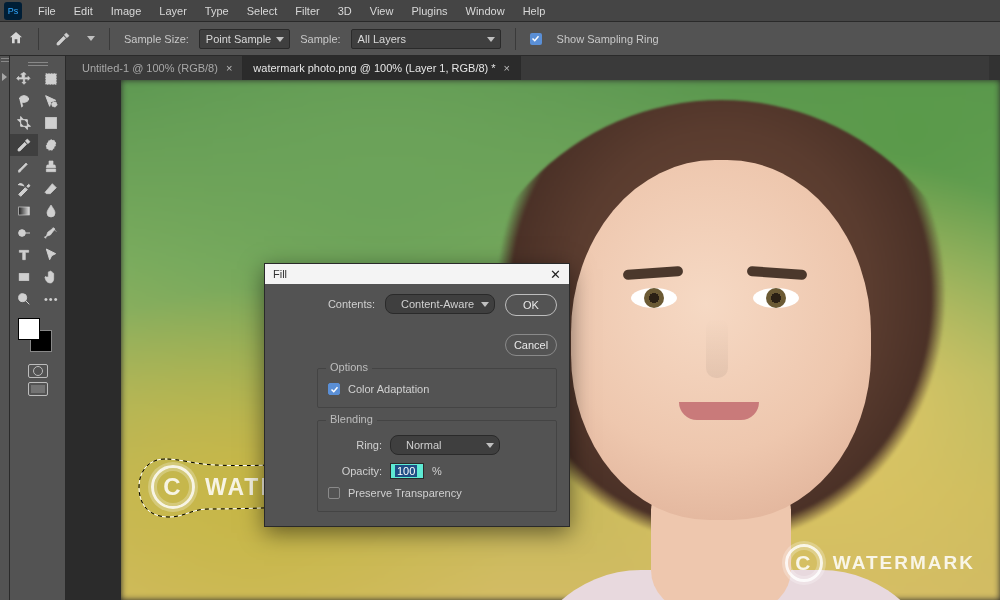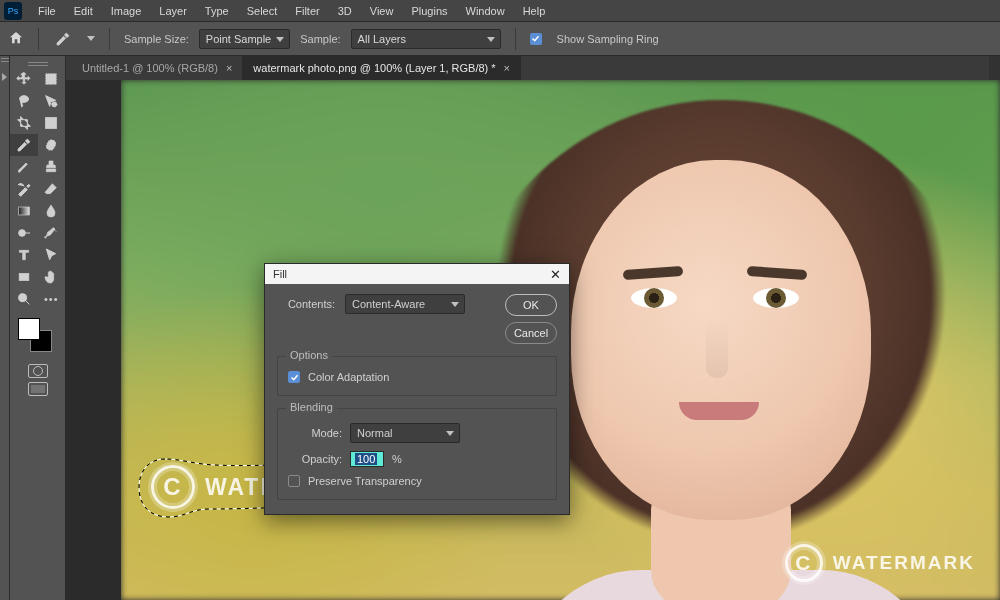"Contents:" .dlg-body { margin-left: none -> 40px }
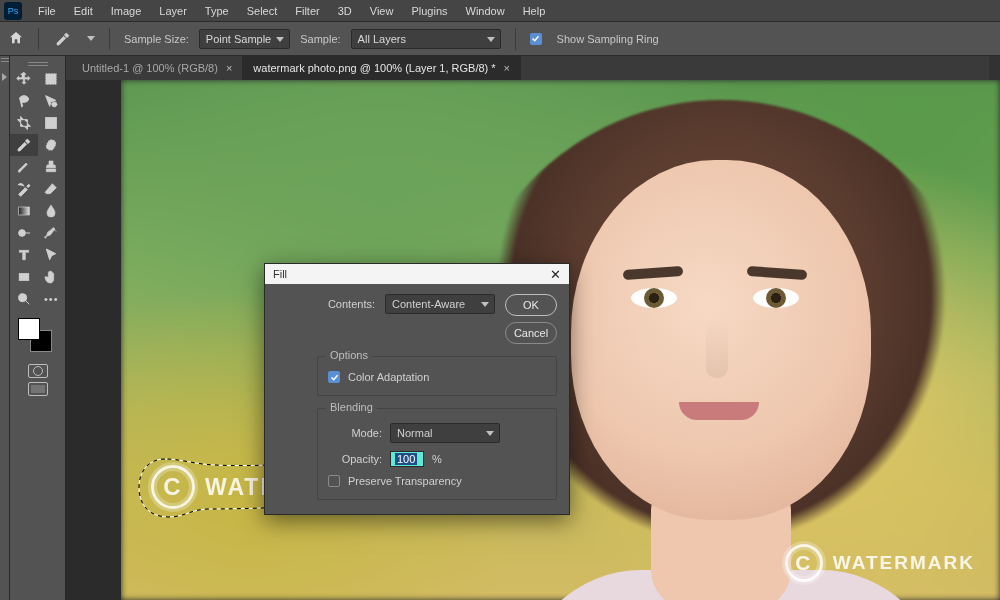"Content-Aware" .dlg-select { border-radius: 2px -> 8px; padding: 0 6px -> 0 15px }
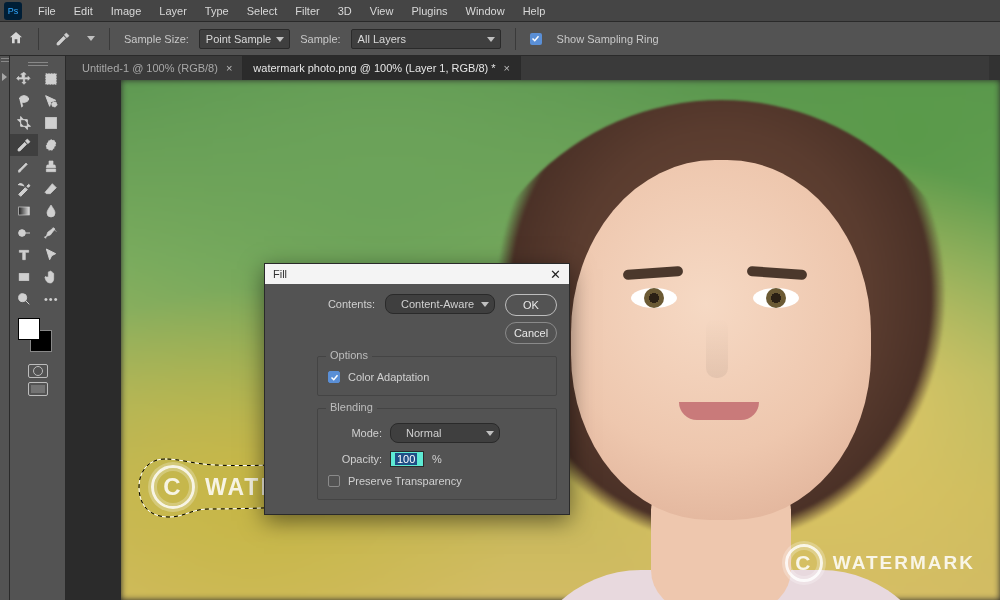"OK" .dlg-btncol { gap: 6px -> 18px }
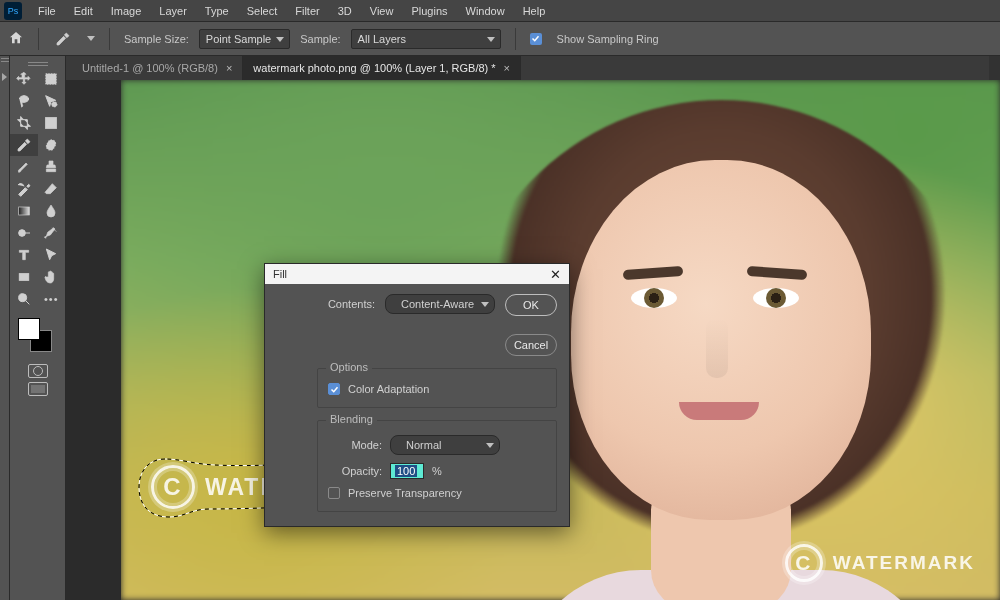"Mode:" label { text: Mode -> Ring }
